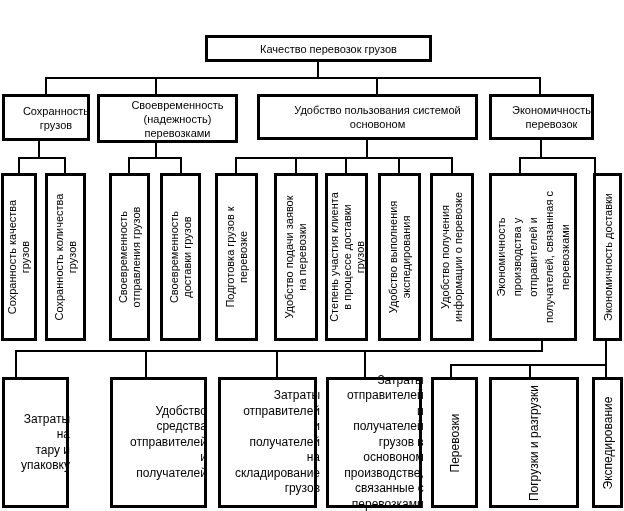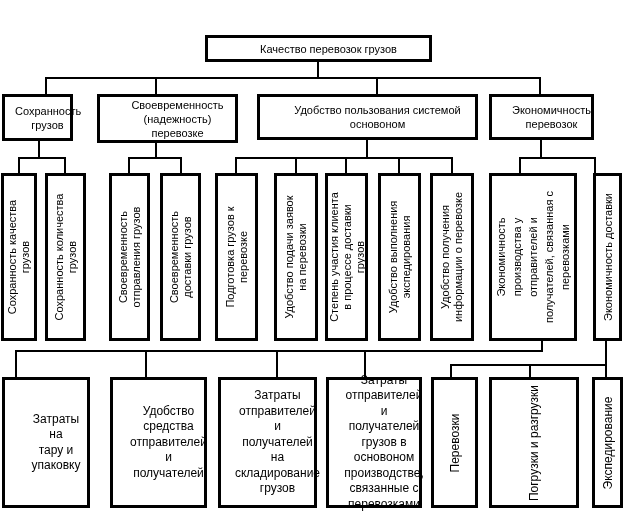"Сохранность" div.box { width: 71px -> 88px }
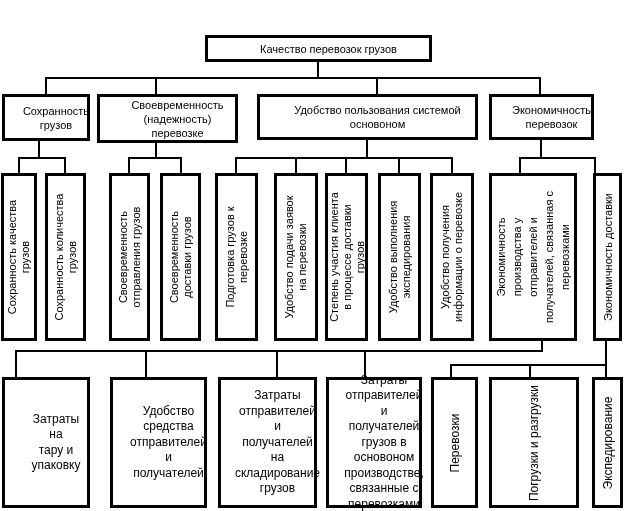"Своевременность" span.lbl { text: перевозке -> перевозками }
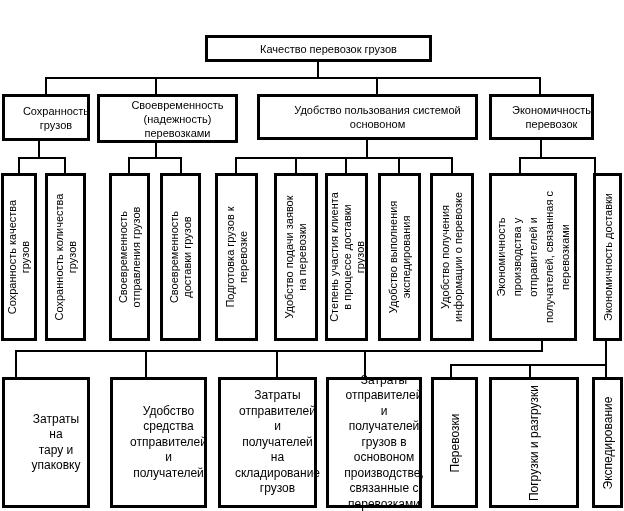"Затраты" .l4 { text-align: none -> right }
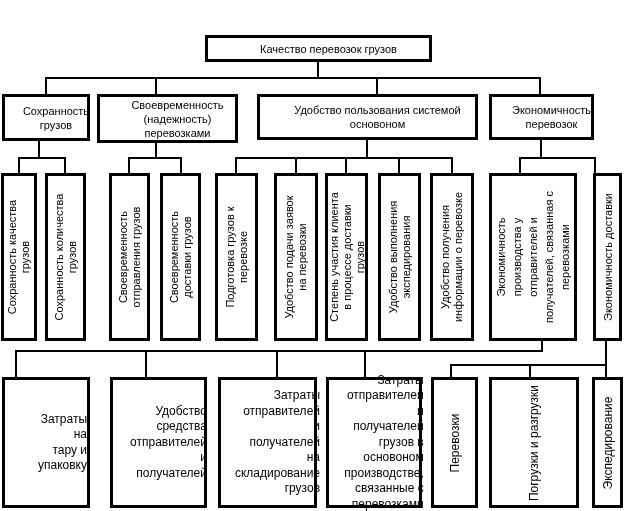"Затраты на" div.box { width: 88px -> 67px }
